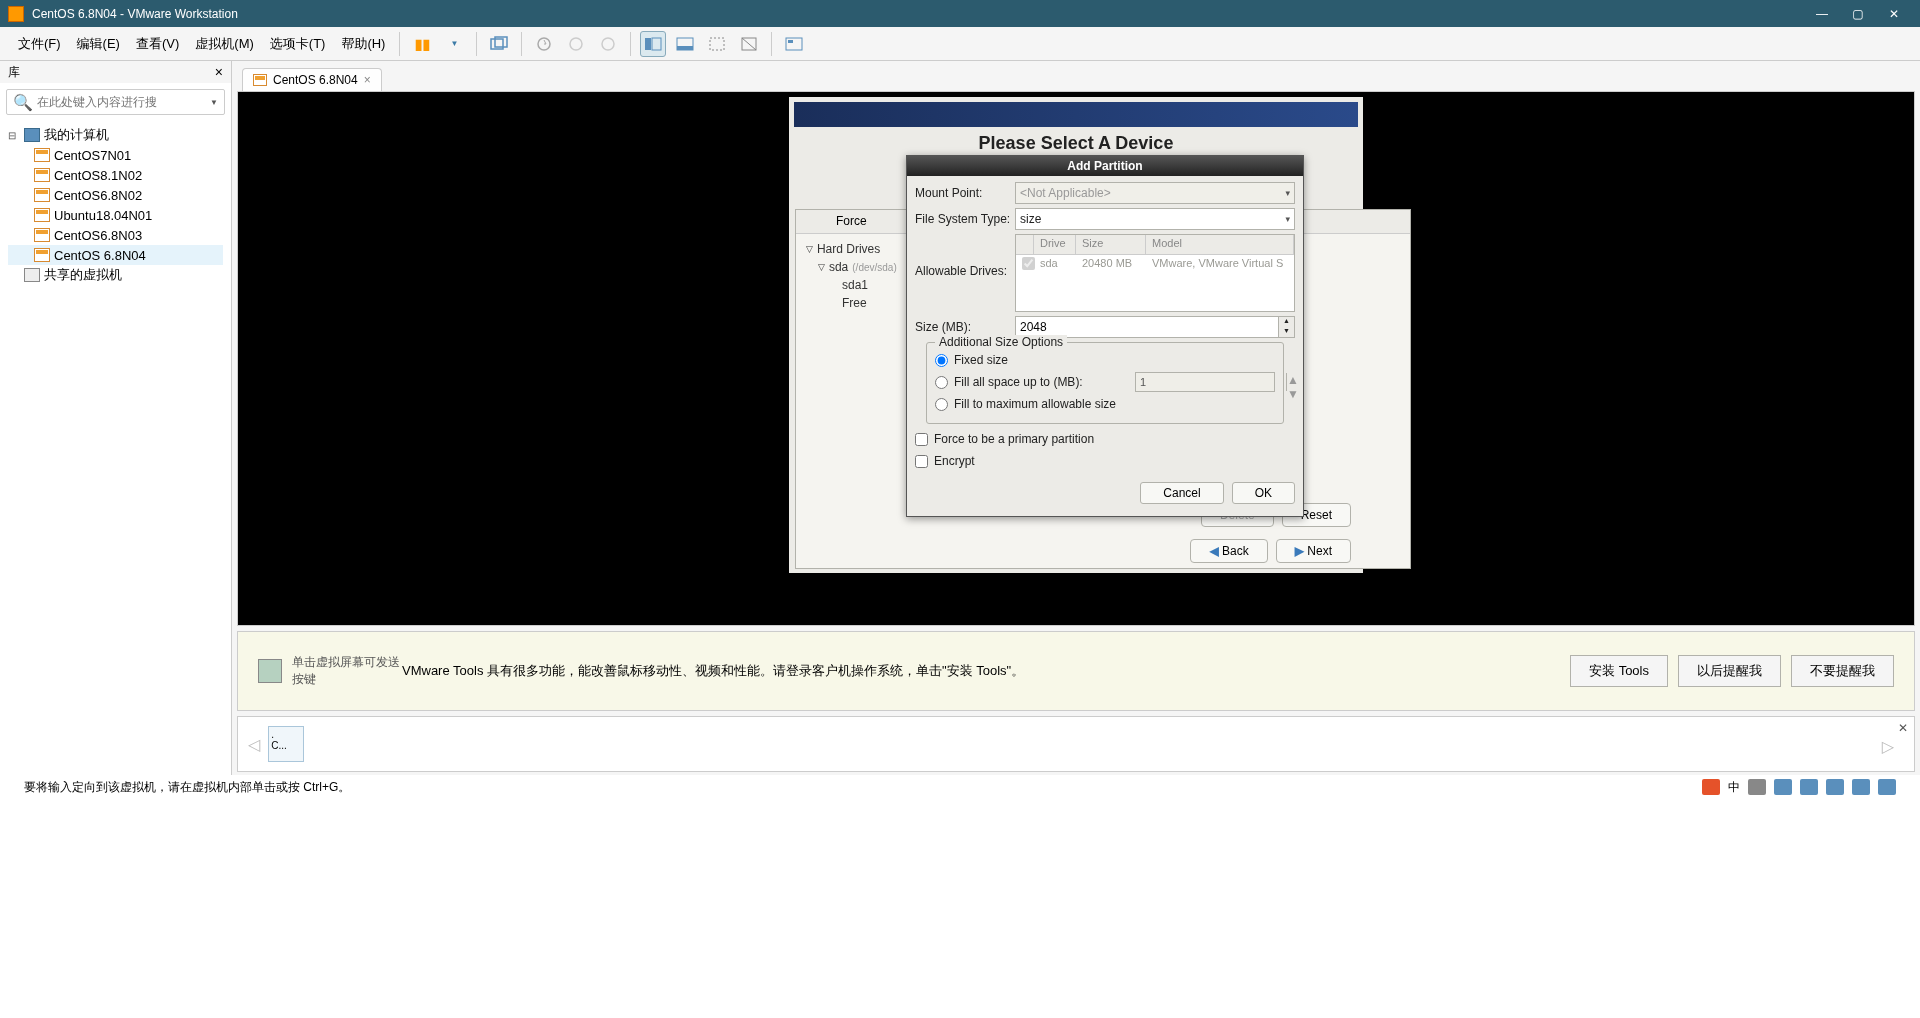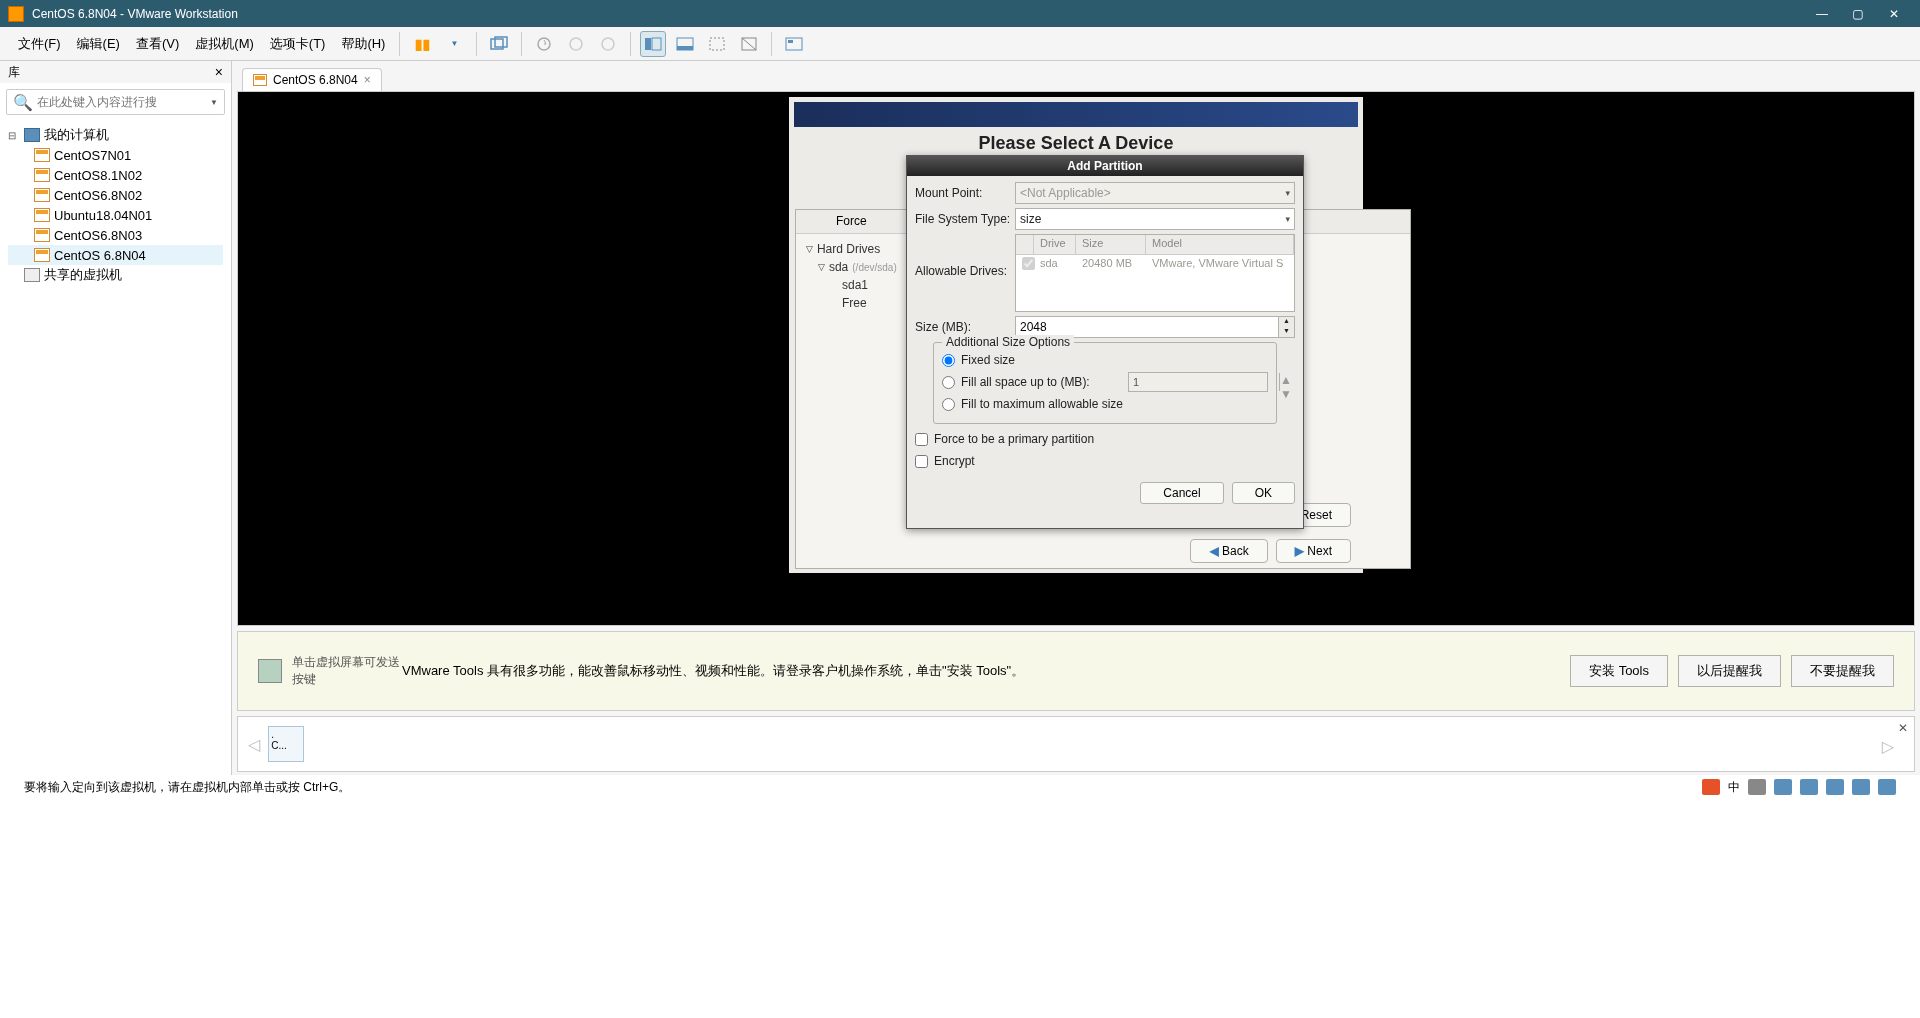"Additional Size Options" .fieldset { margin: 4px 18px -> 4px 11px }
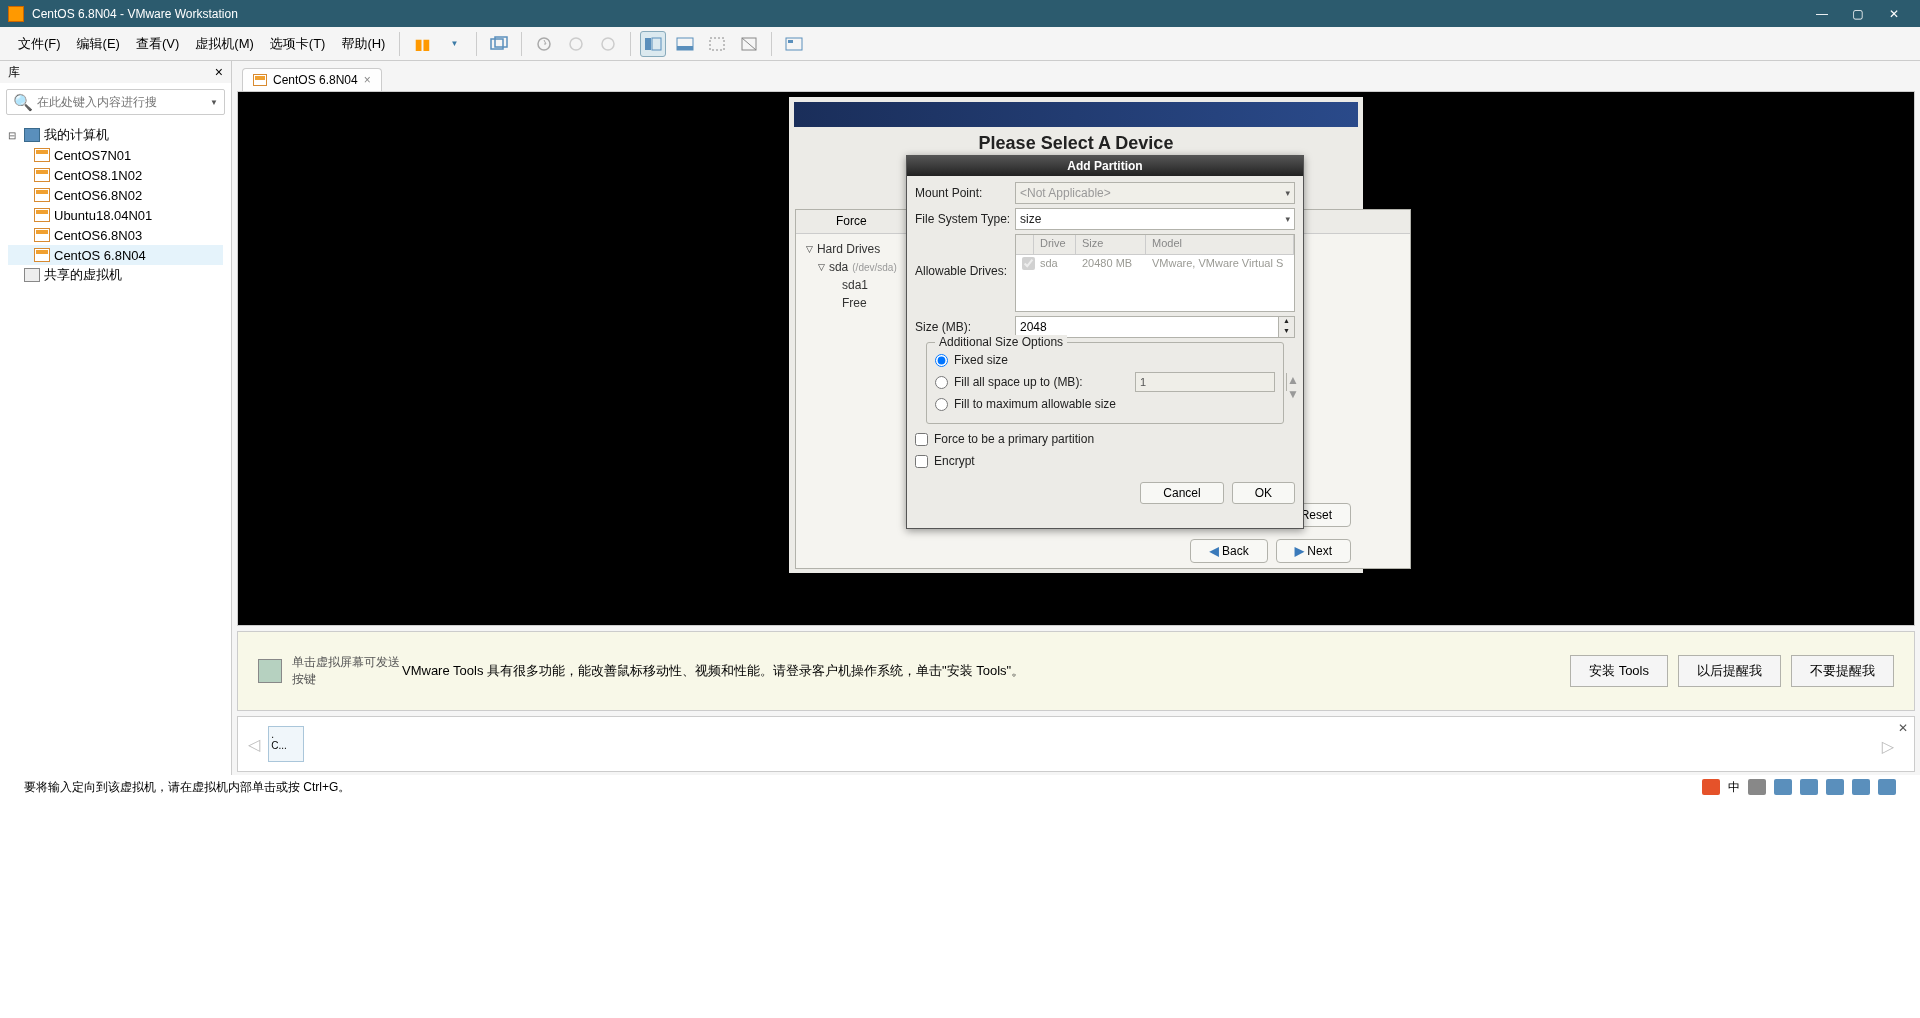"Cancel" .dlg-btns { padding: 4px 8px 24px -> 4px 8px 12px }
